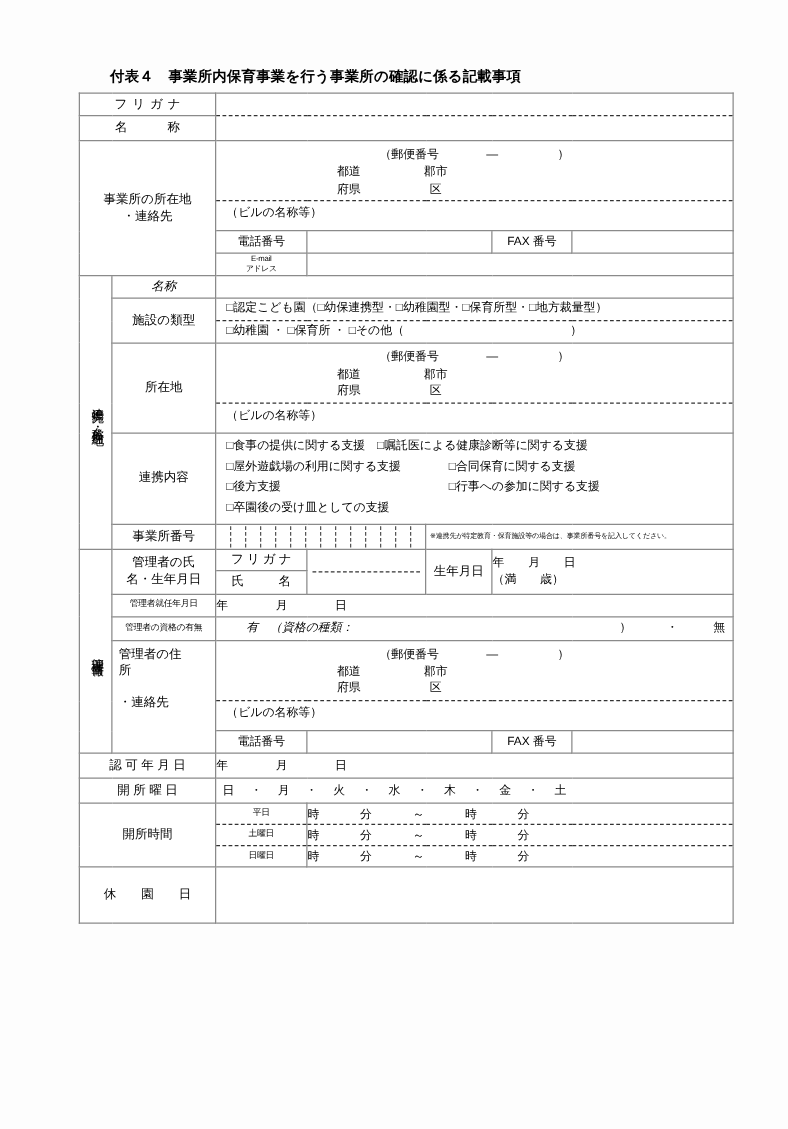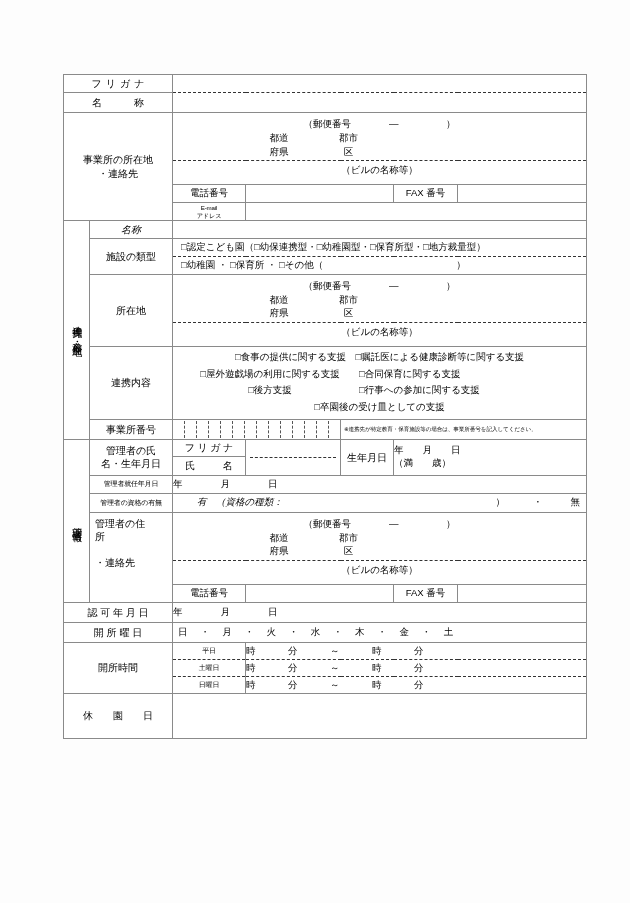"付表４ 事業所内保育事業を行う事業所の確認に係る記載事項" div.doc-title { html: none -> <div>付表４ 事業所内保育事業を行う事業所の確認に係る記載事項</div> }
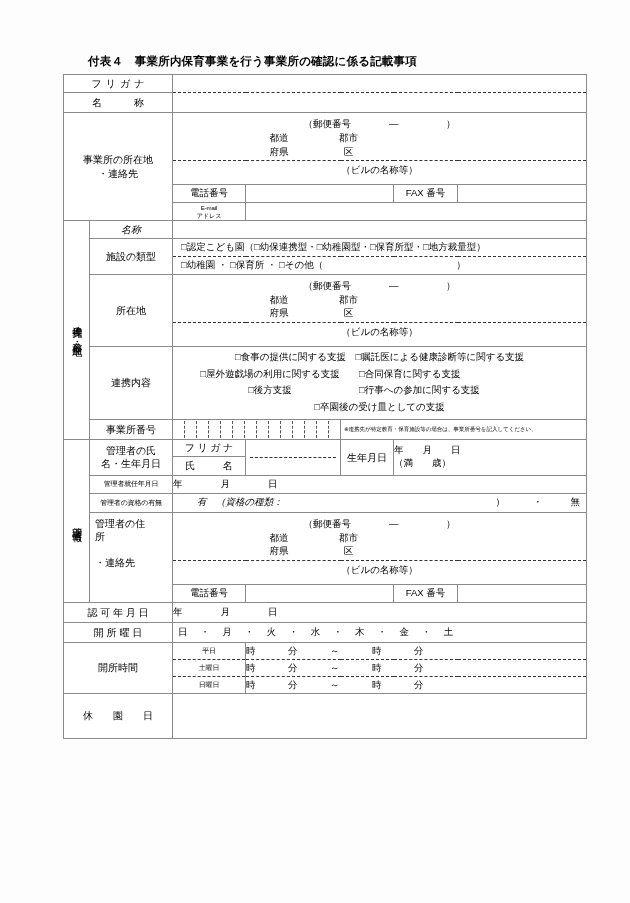"（ビルの名称等）" .cellpad-l { text-align: center -> none }
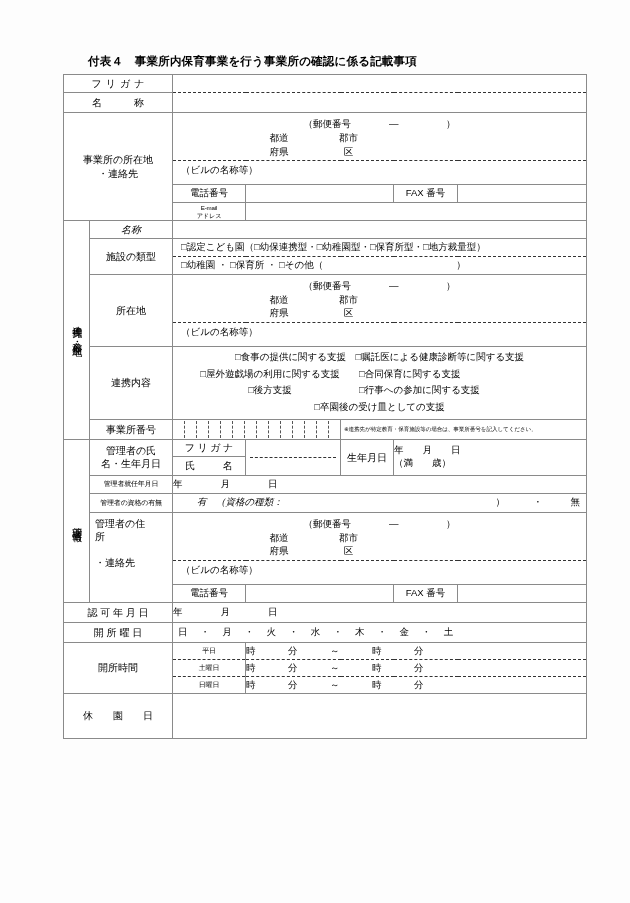"□食事の提供に関する支援 □嘱託医による健康診断等に関する支援" div { text-align: center -> none }
